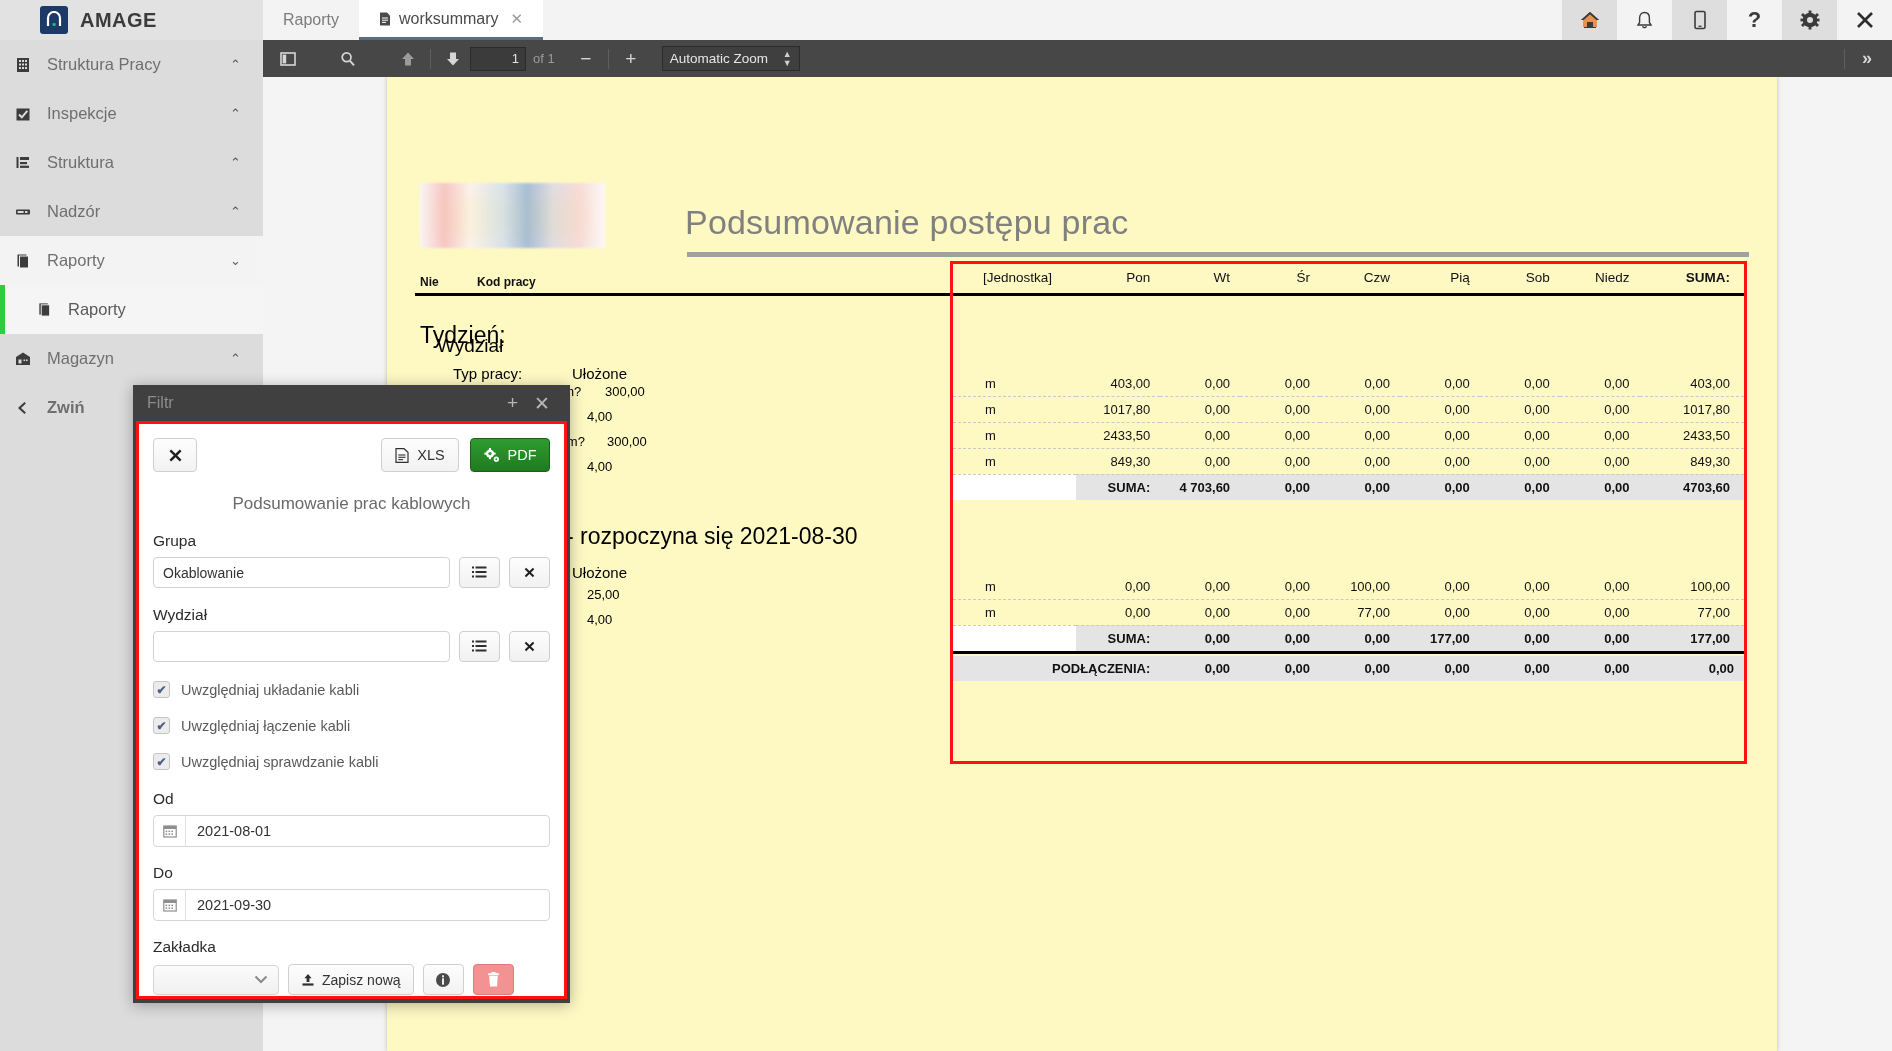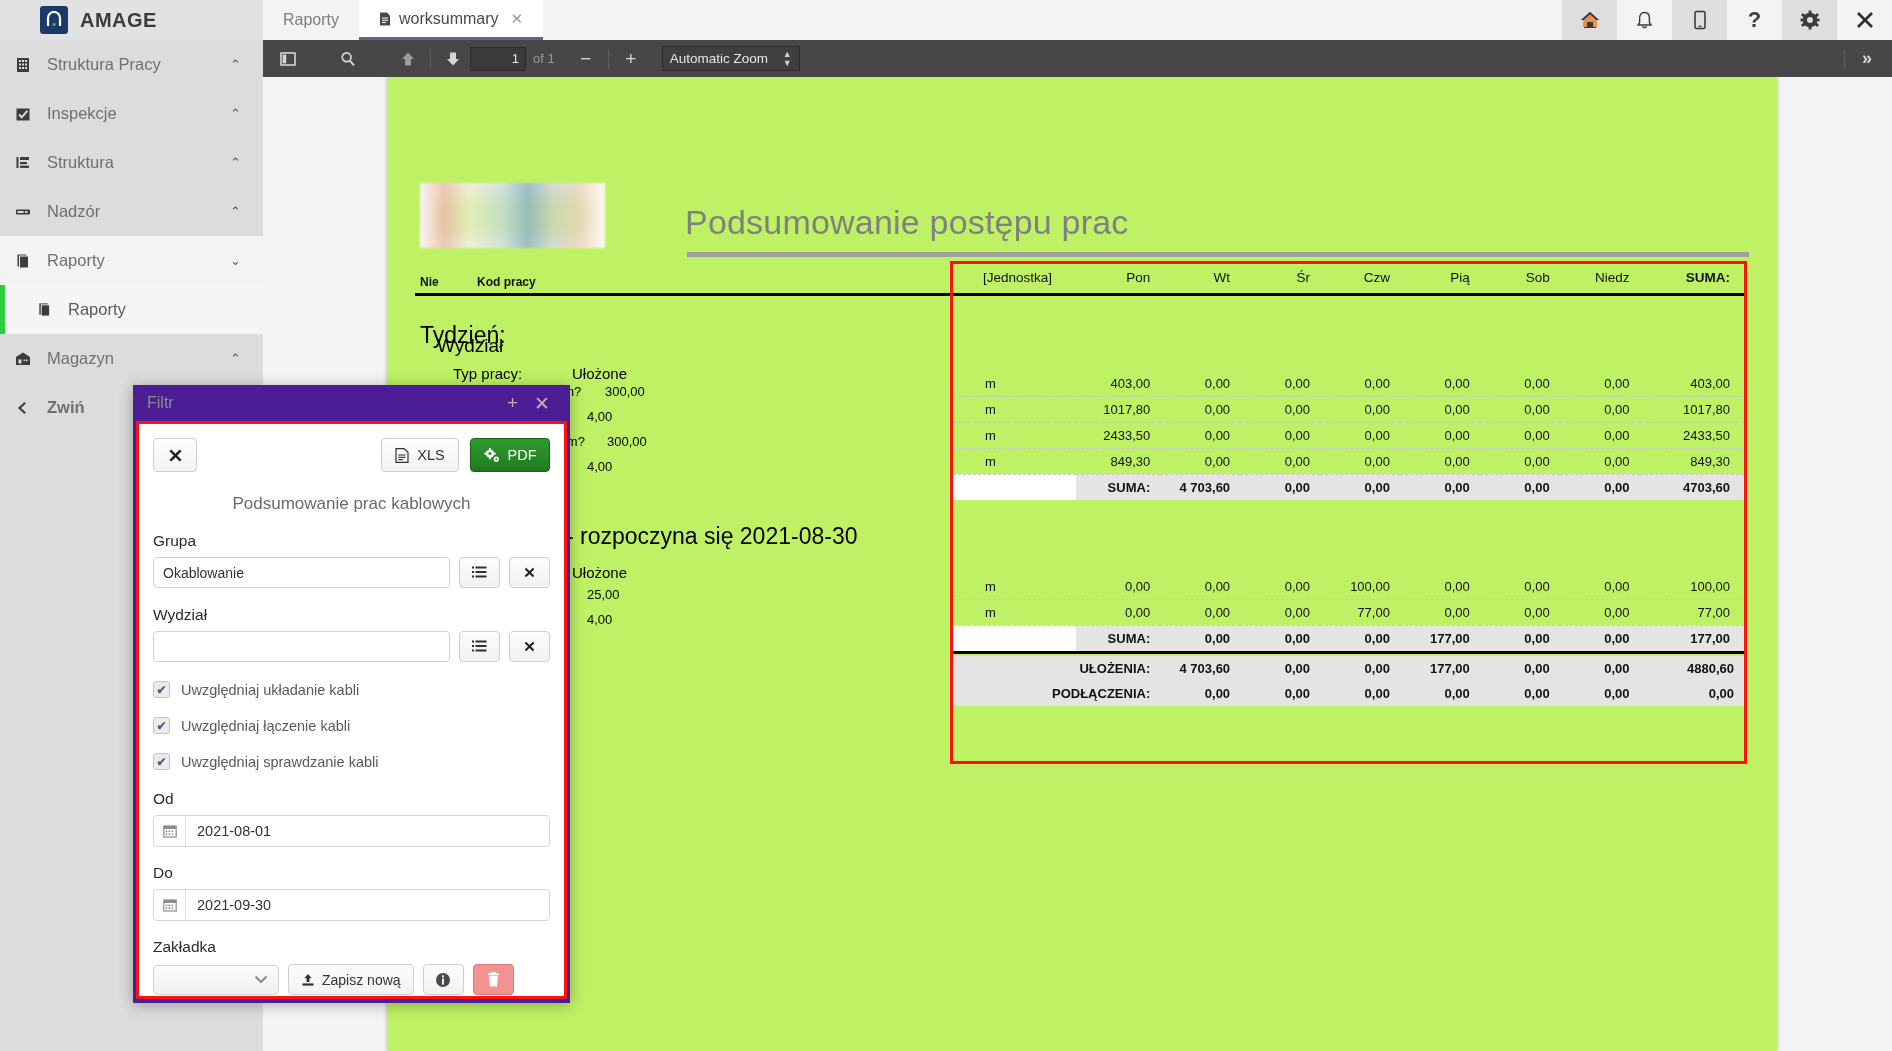"Podsumowanie postępu prac" #page { background: #bef264 -> #fef9c3 }
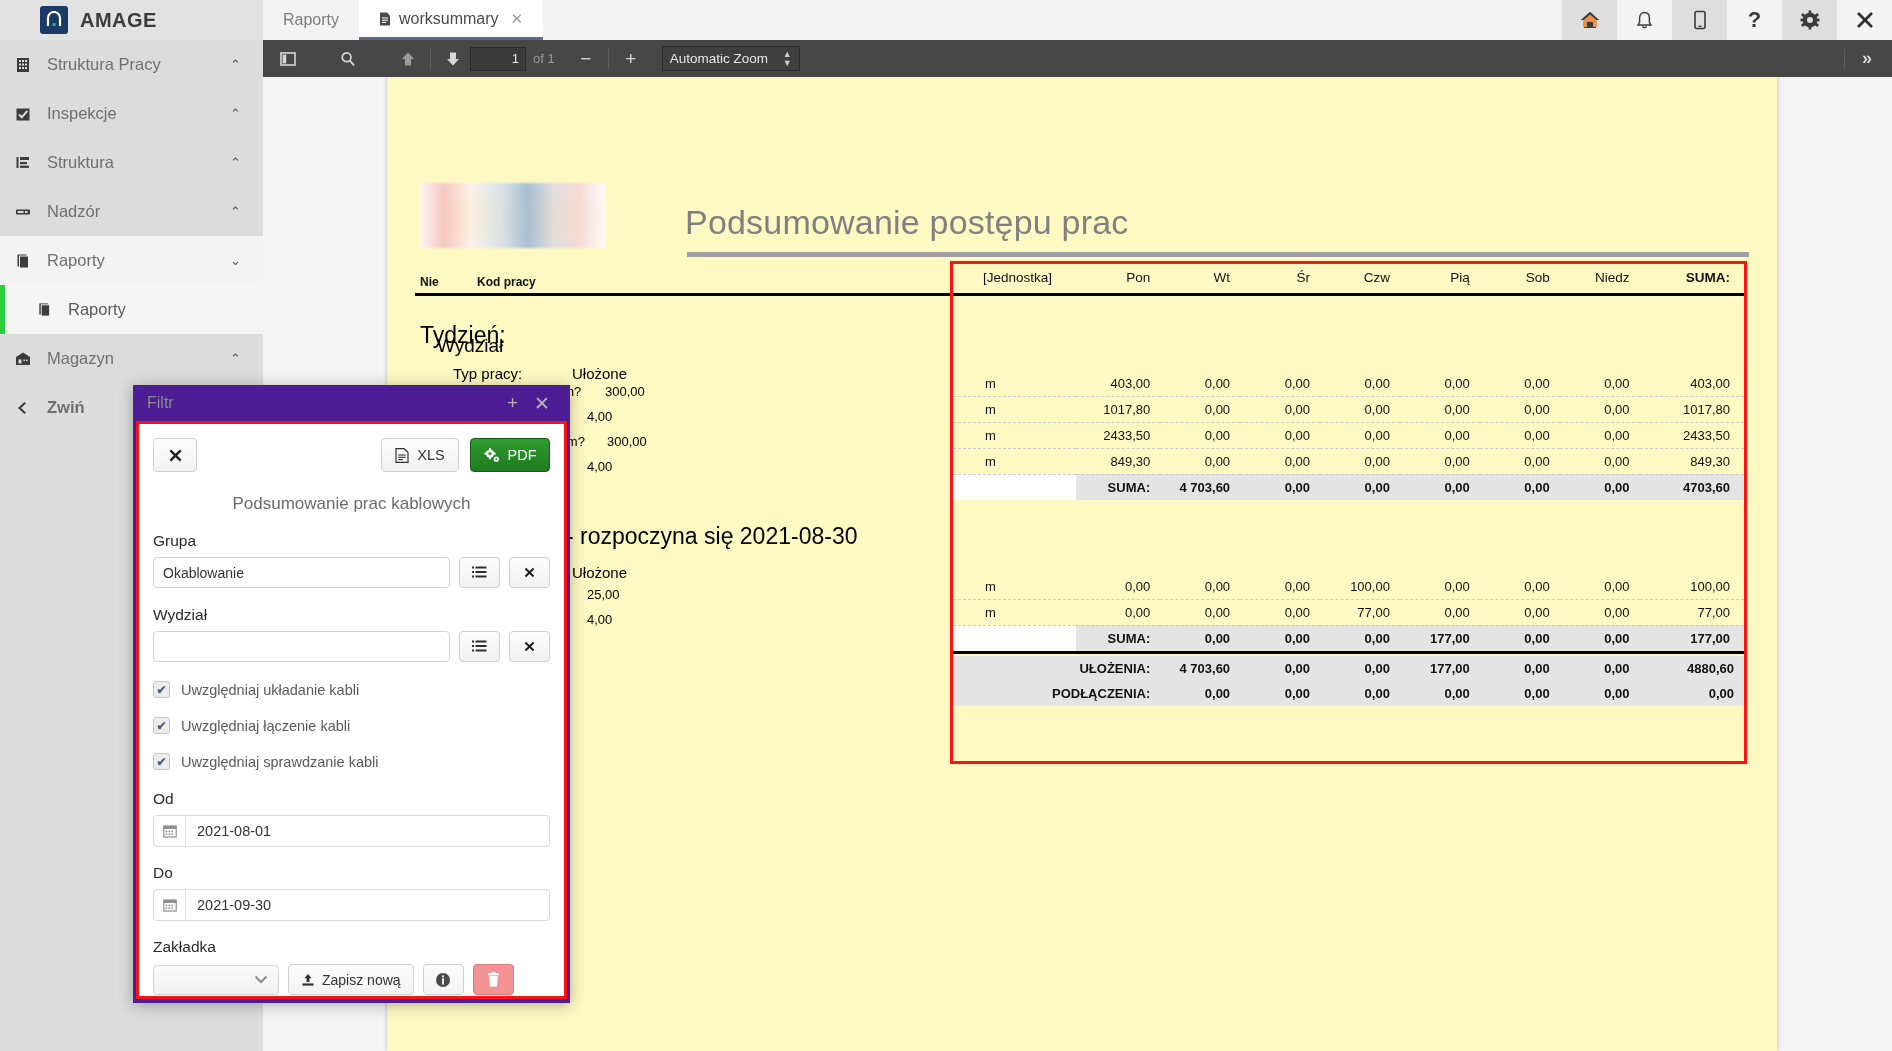"Filtr" #filter { background: #4c1d95 -> #404040 }
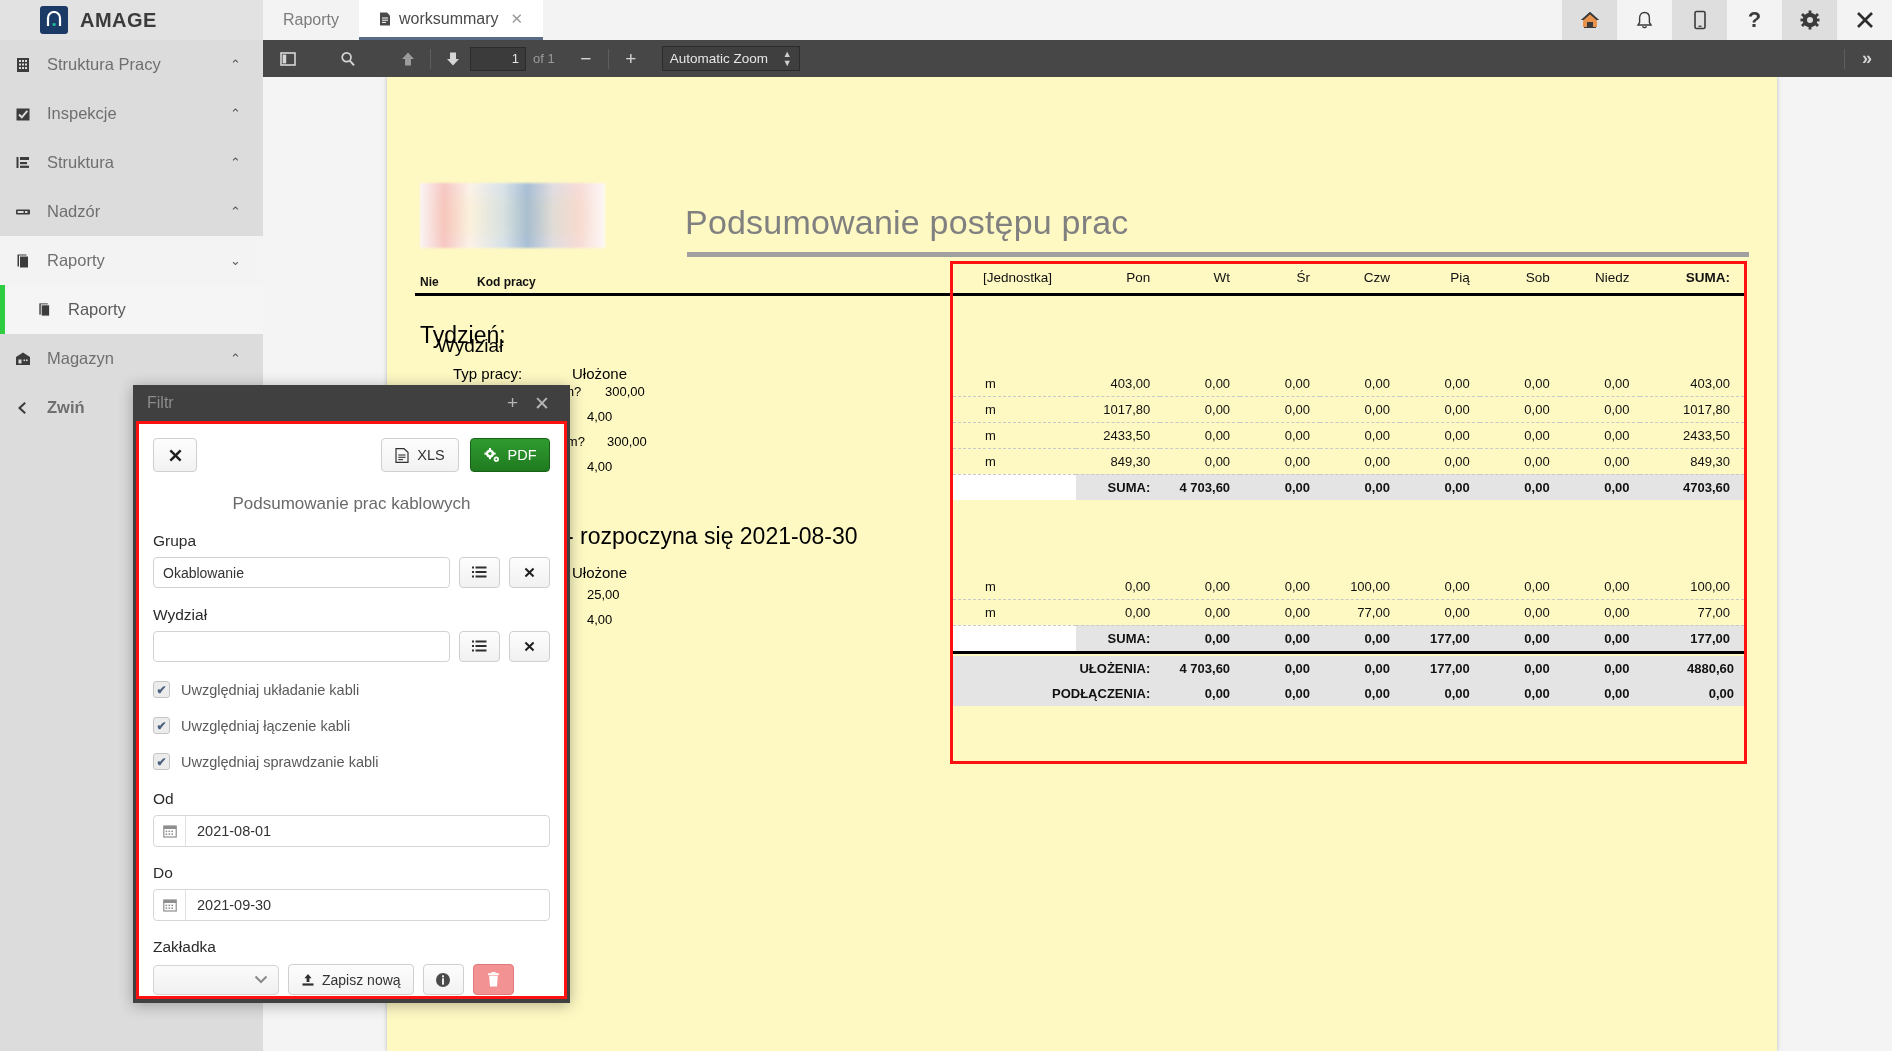"UŁOŻENIA:" tr.grand { html: <tr> <td>UŁOŻENIA:</td> <td>4 703,60</td> <td>0,00</td> <td>0,00</td> <td>177,00</td> <td>0,00</td> <td>0,00</td> <td>4880,60</td> </tr> -> none }
